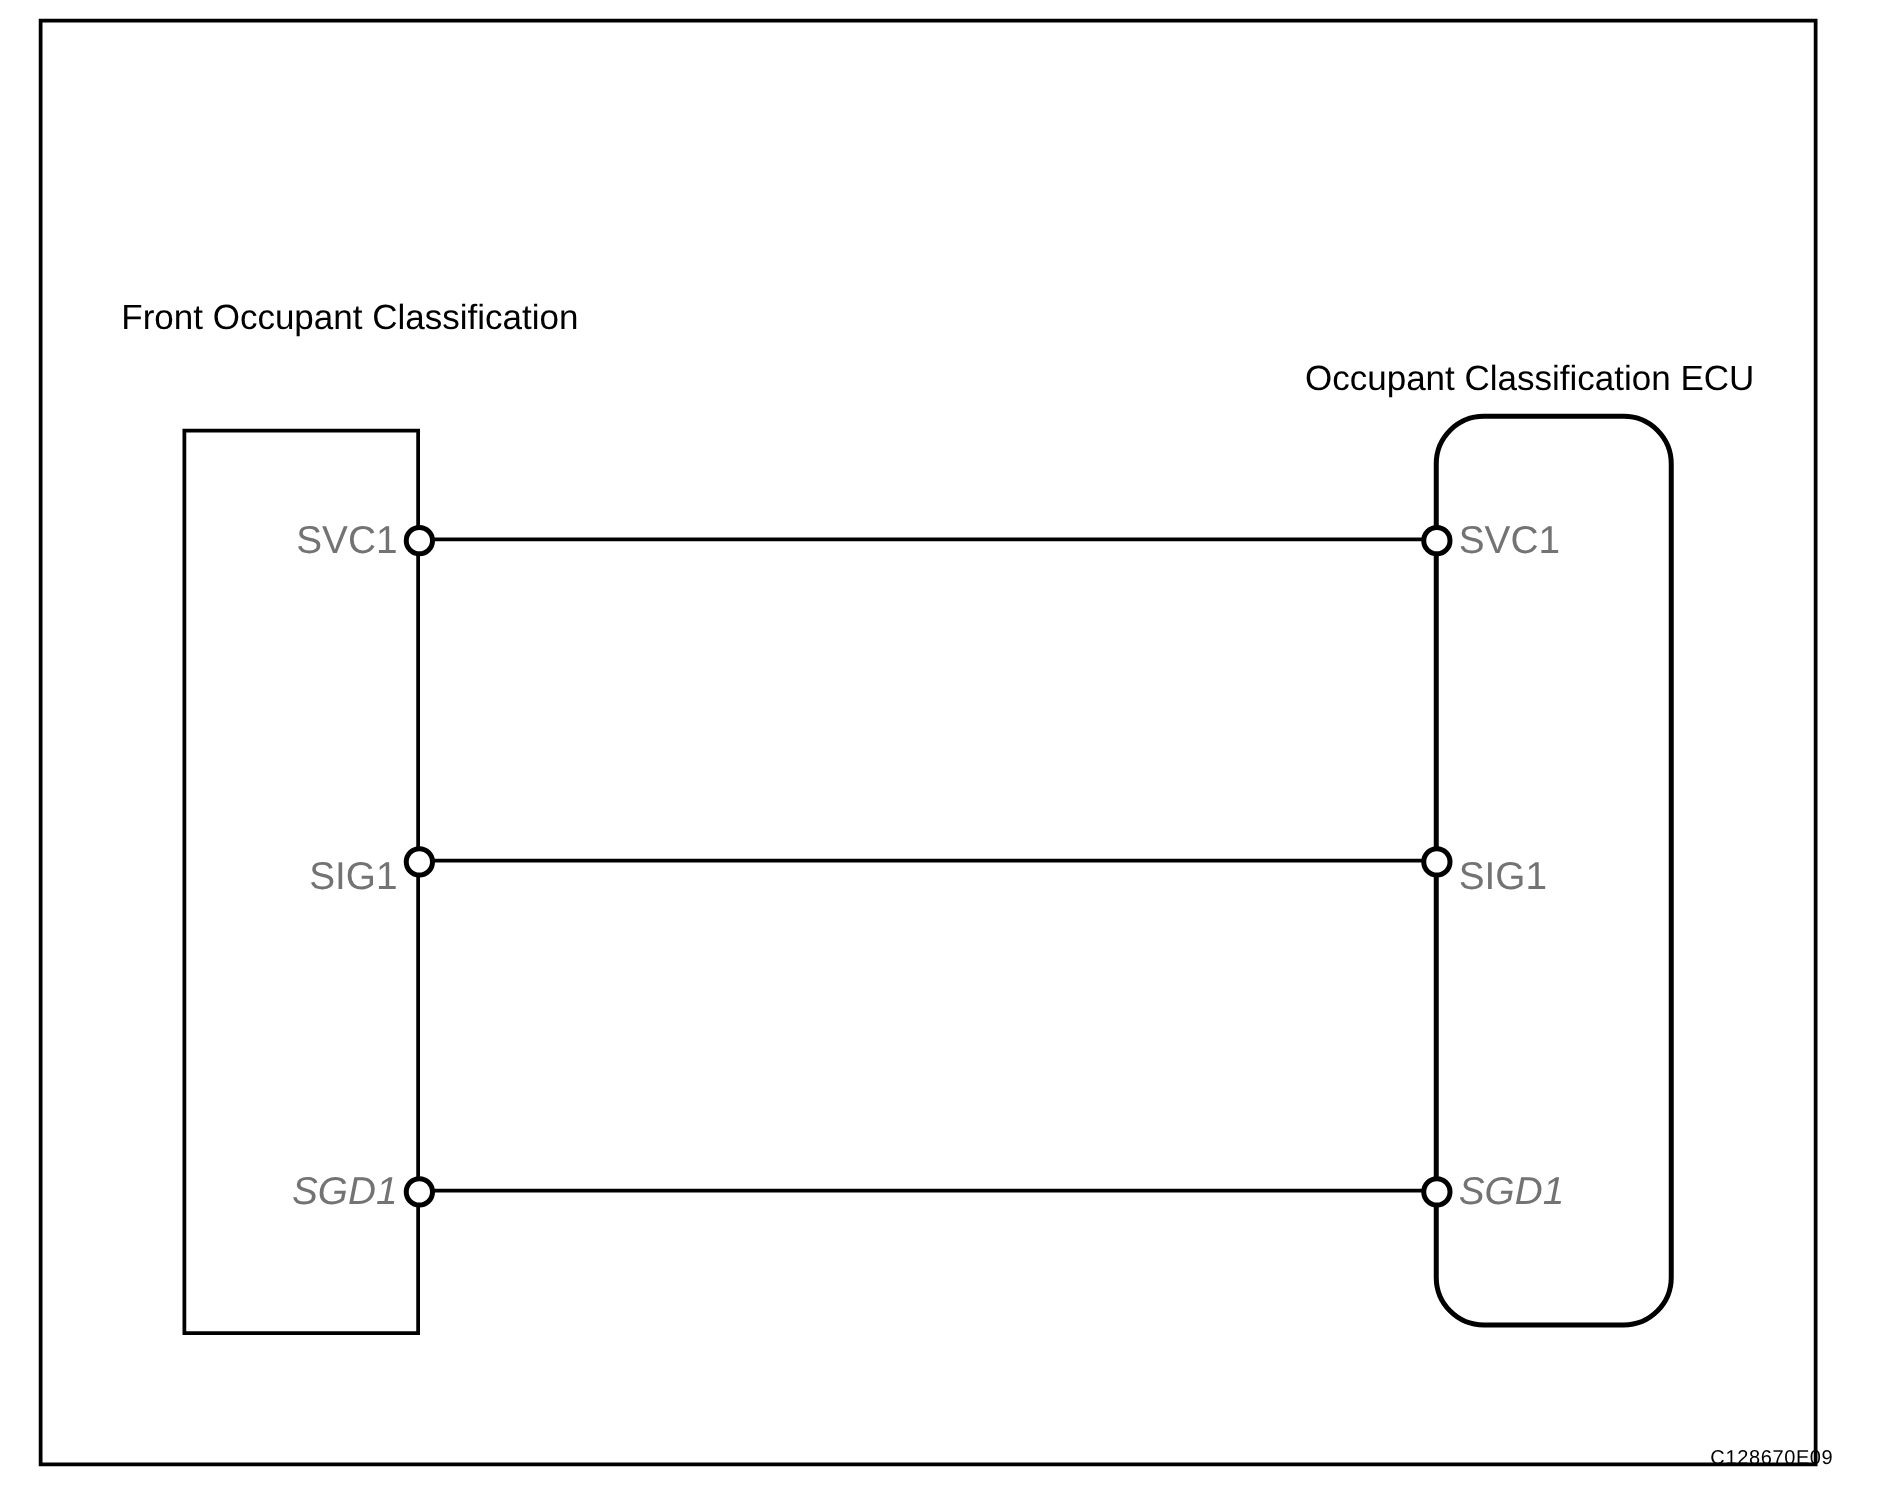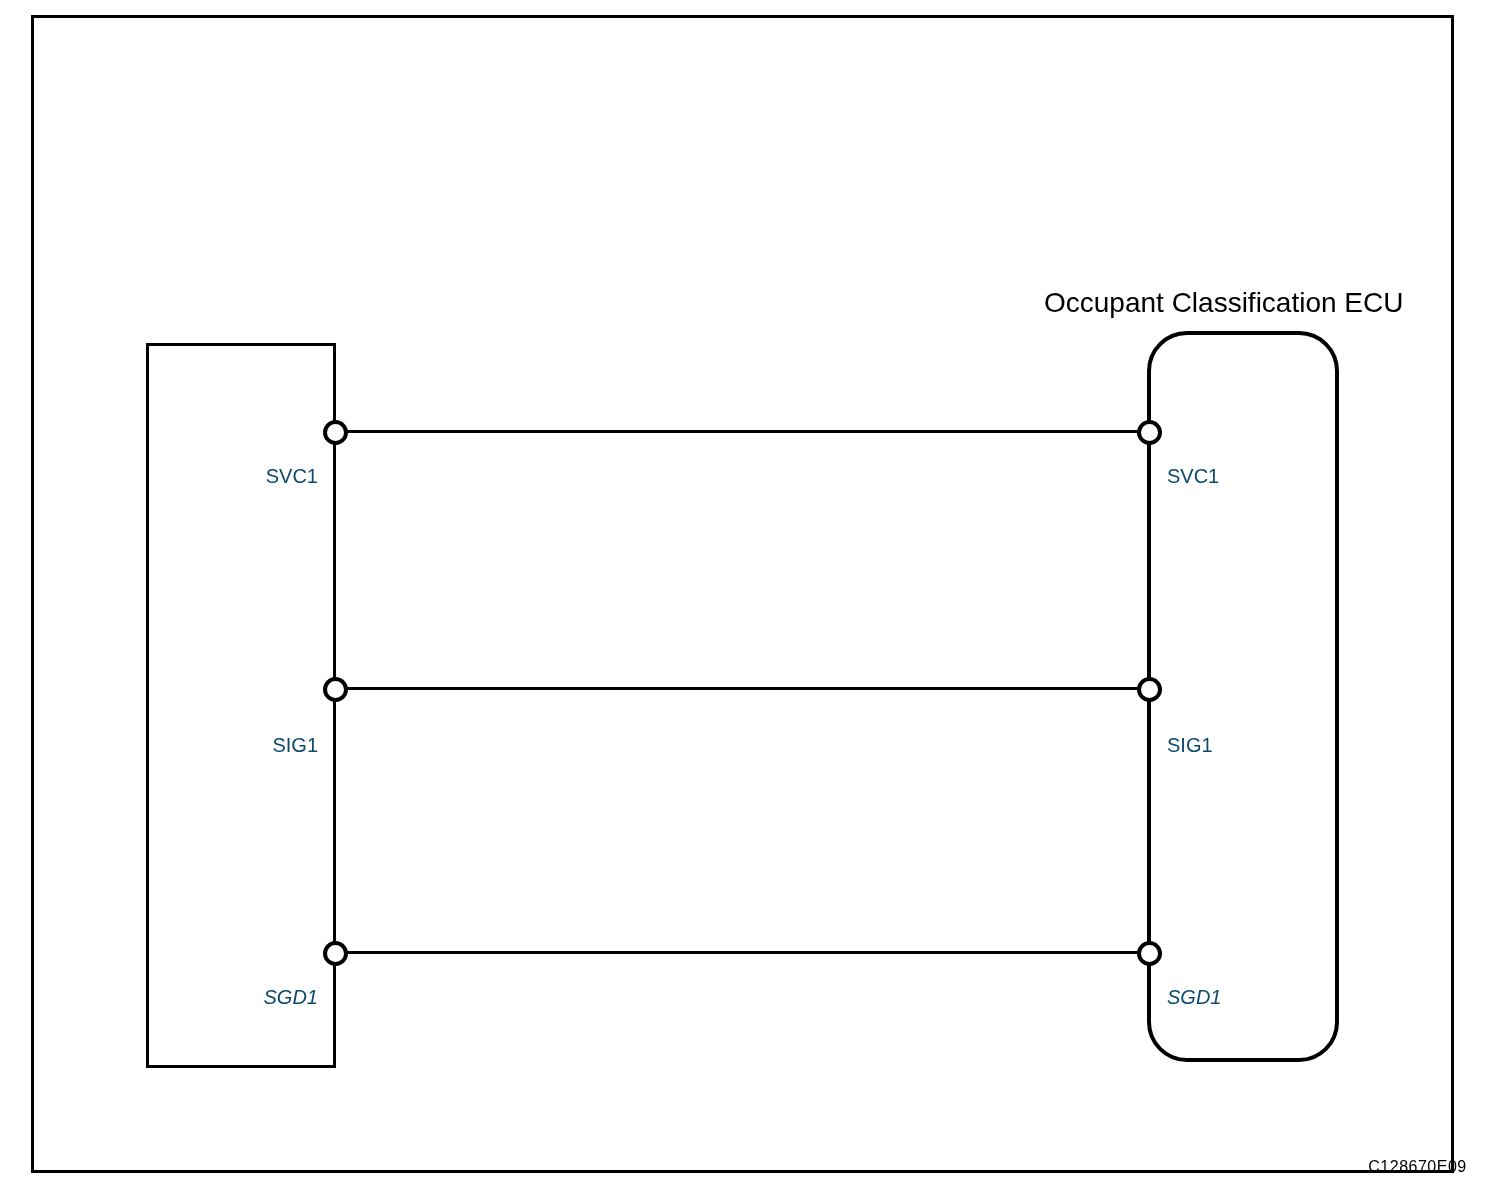"Front Occupant Classification" div { html: none -> <div>Front Occupant Classification</div> }
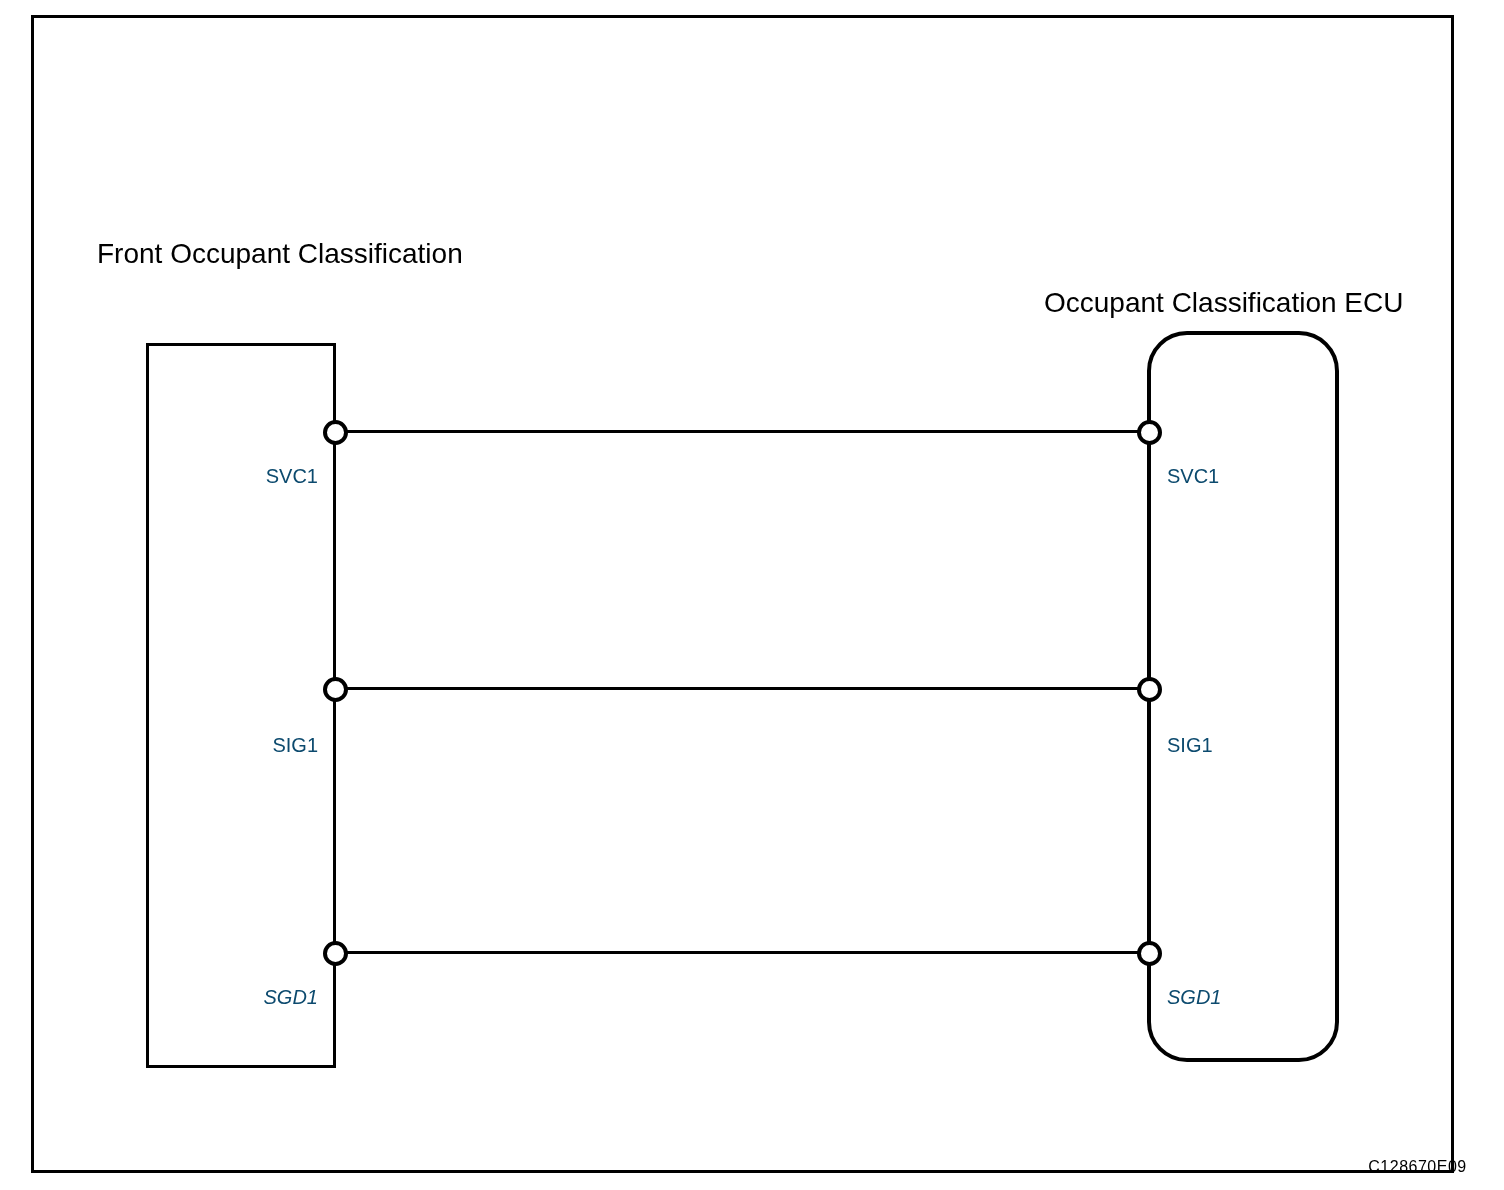"SVC1" .pin-label { color: #0c4a6e -> #737373; font-size: 20px -> 31px; margin-top: 44px -> none }
